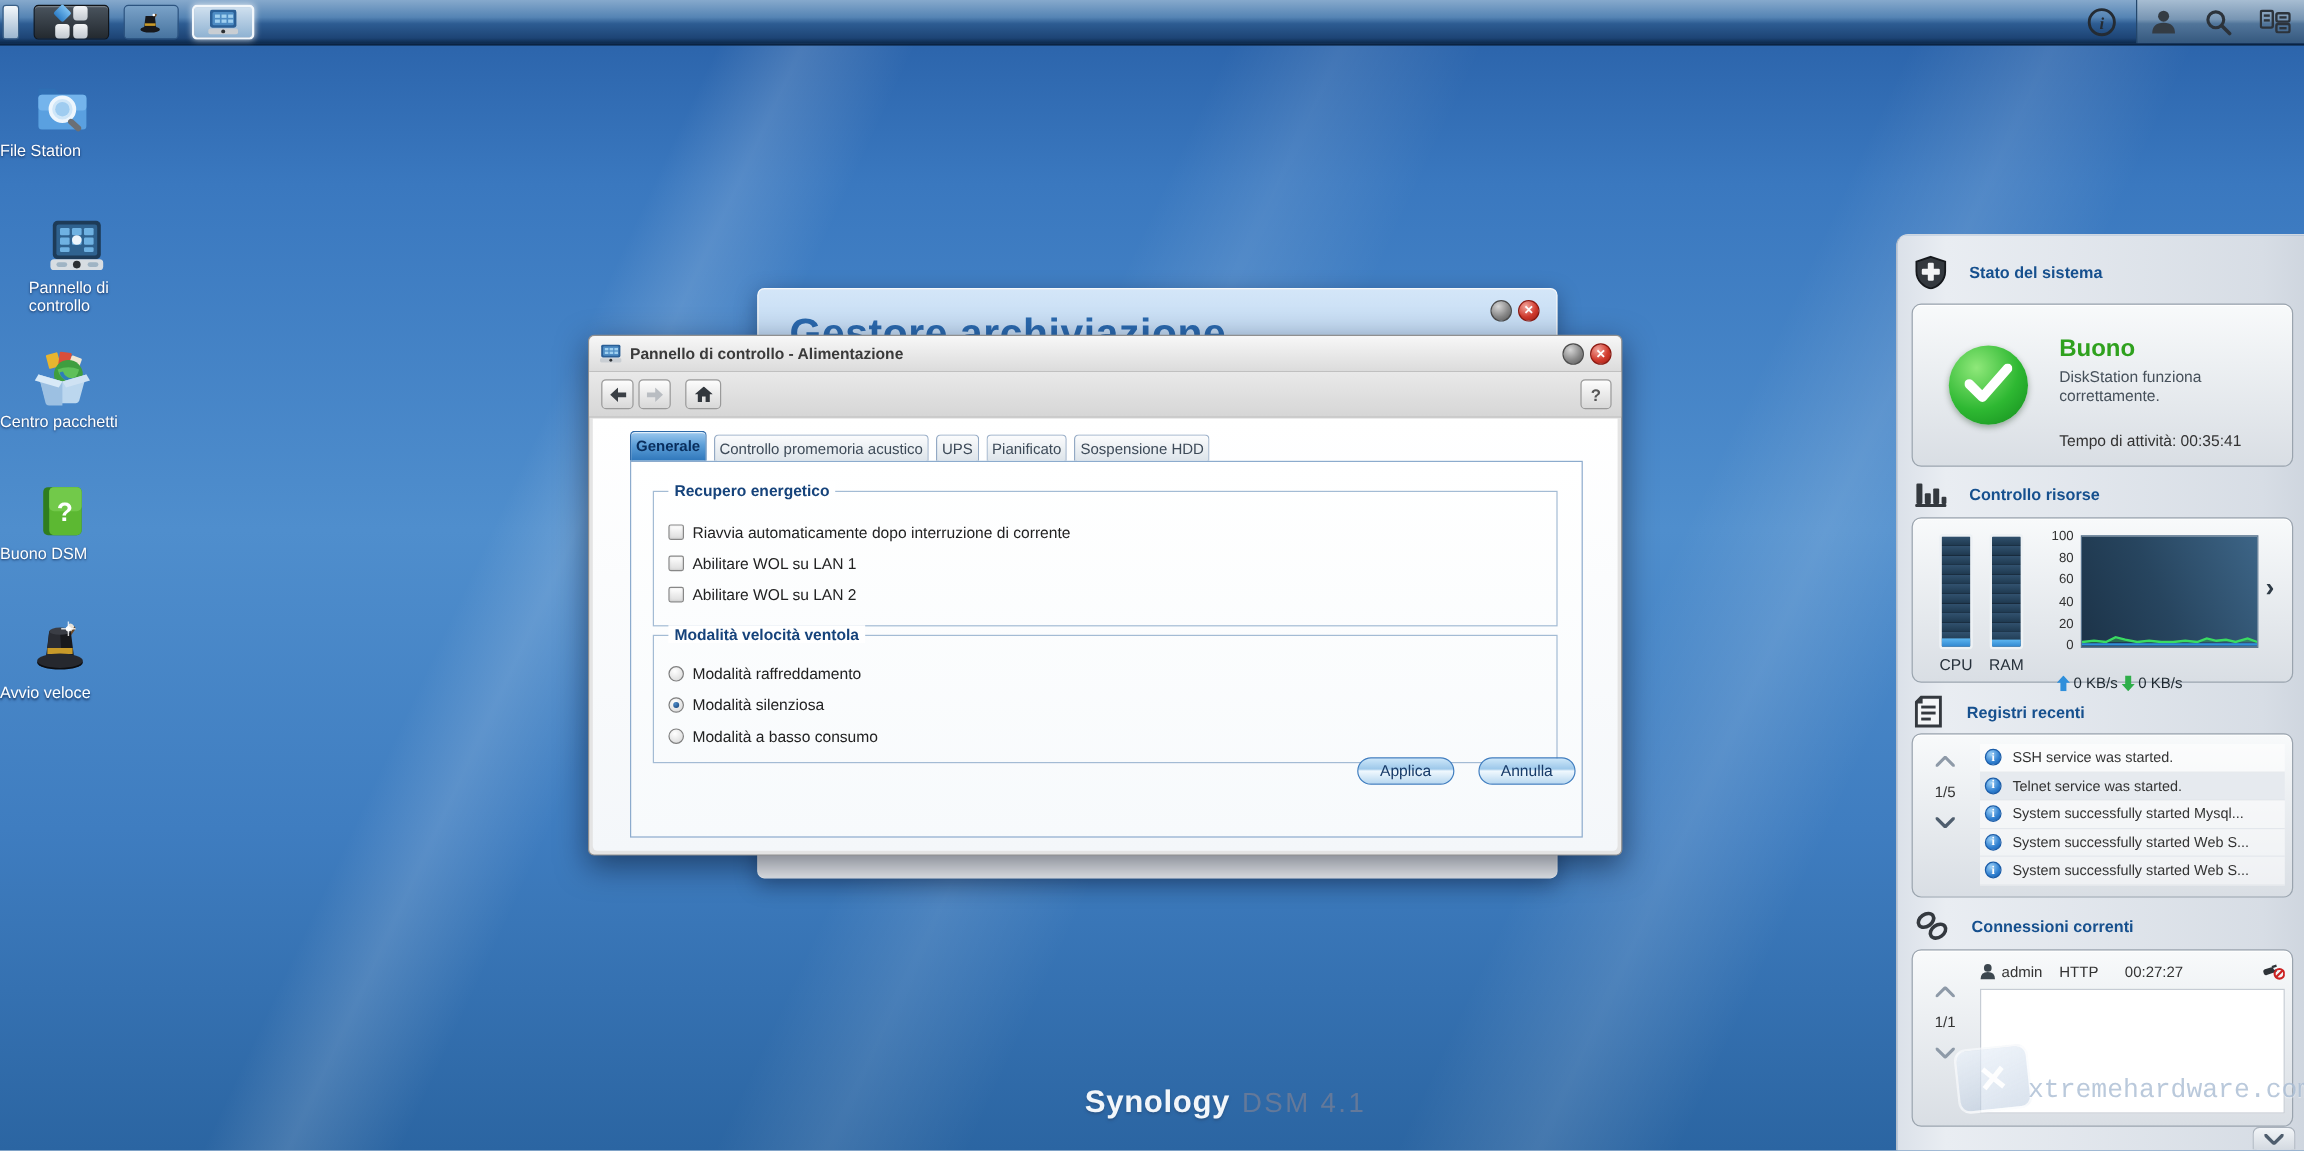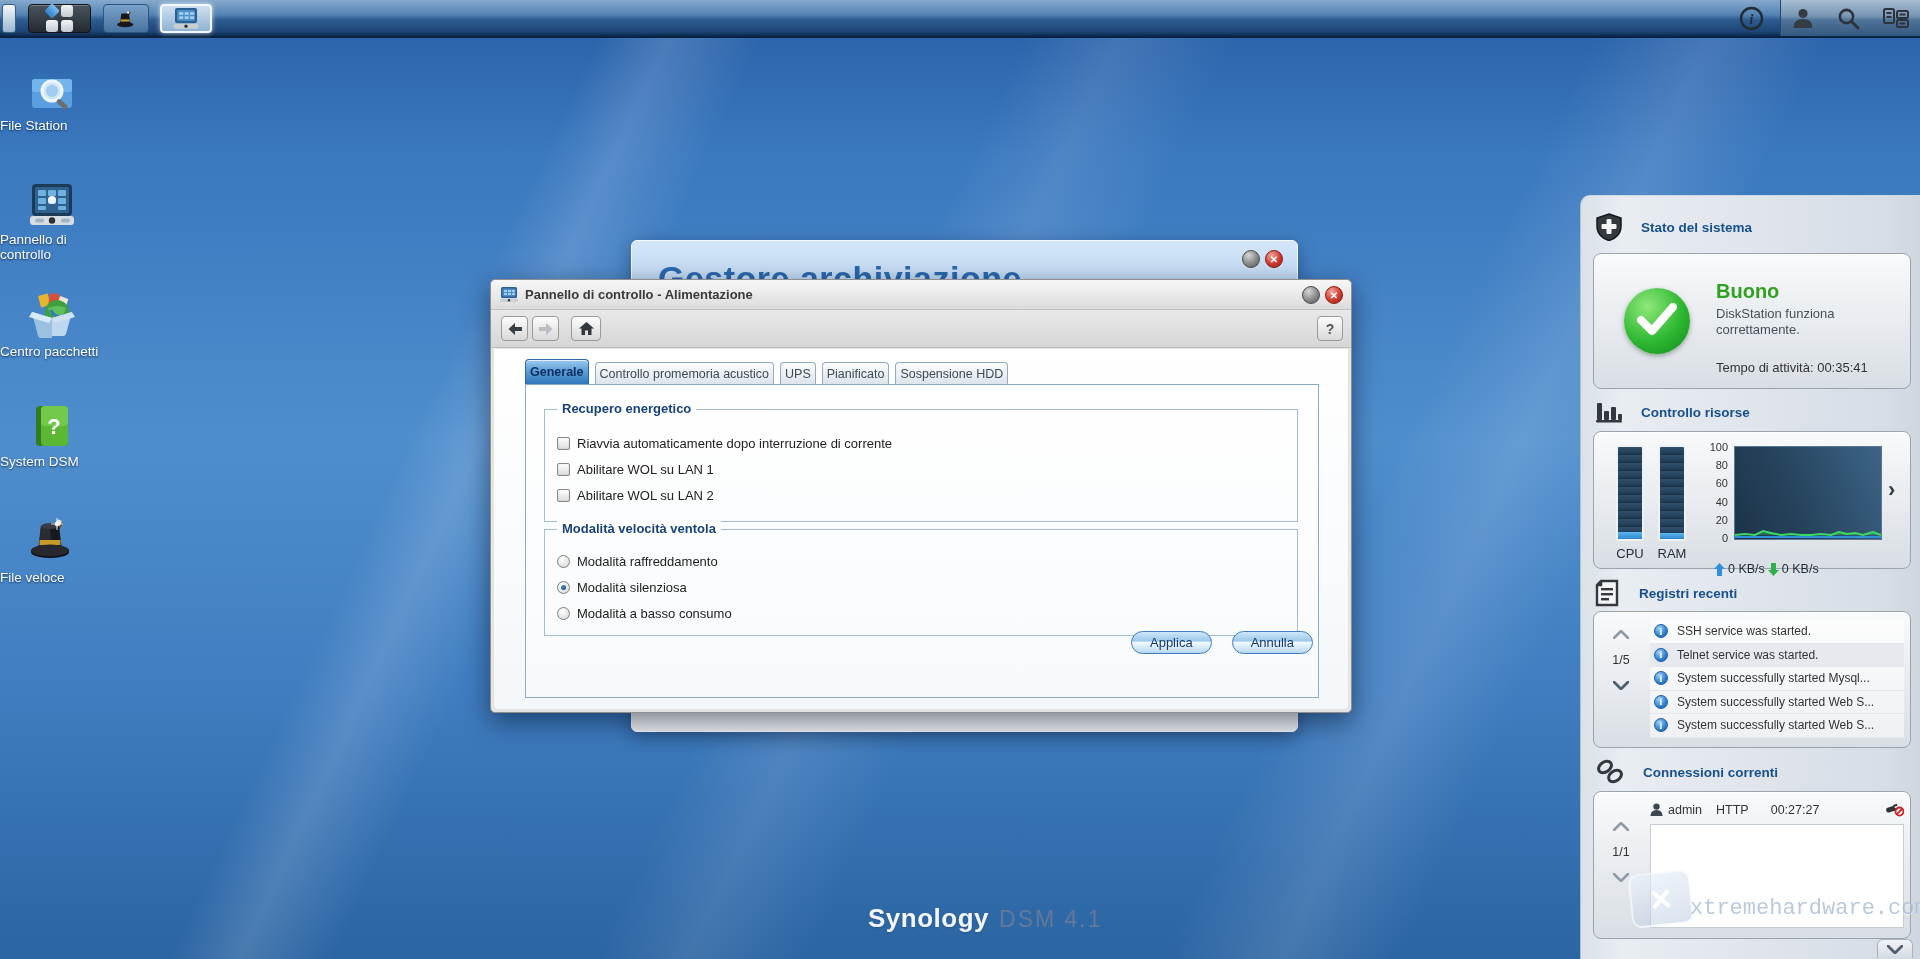"Pannello di controllo" div.dicon { padding-left: none -> 24px }
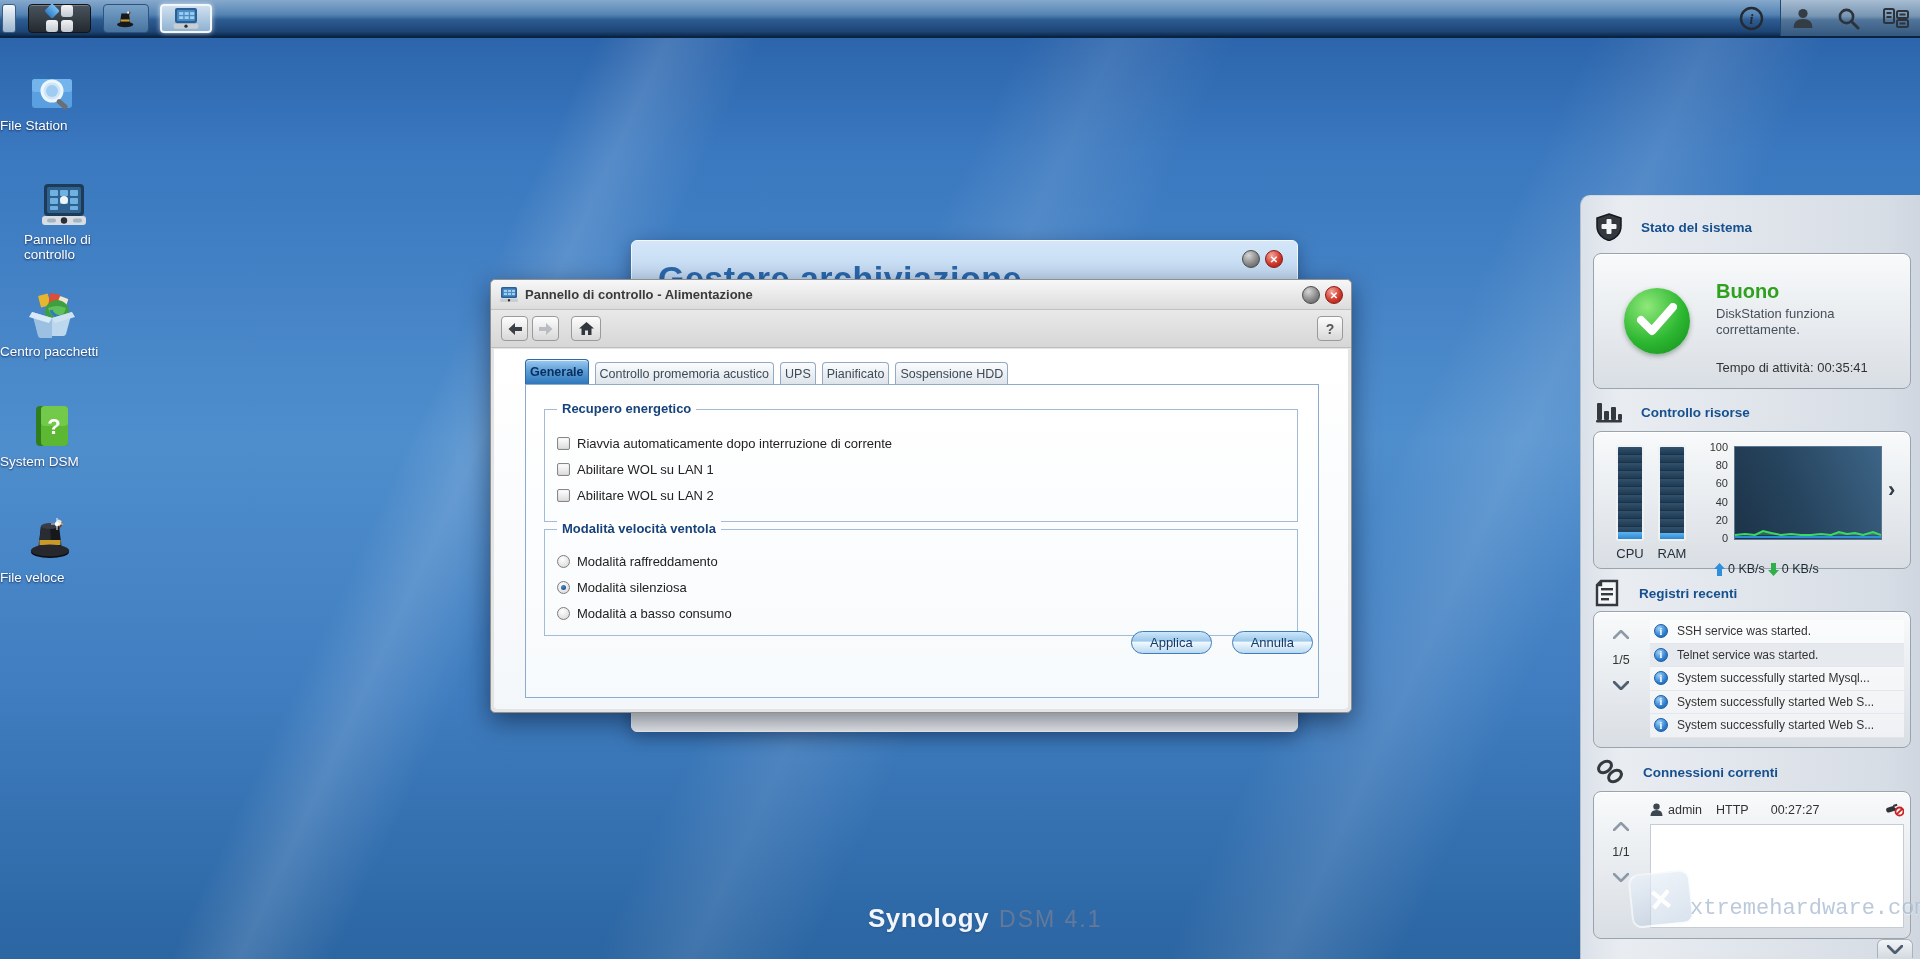"System DSM" div.lbl { text: System -> Buono }
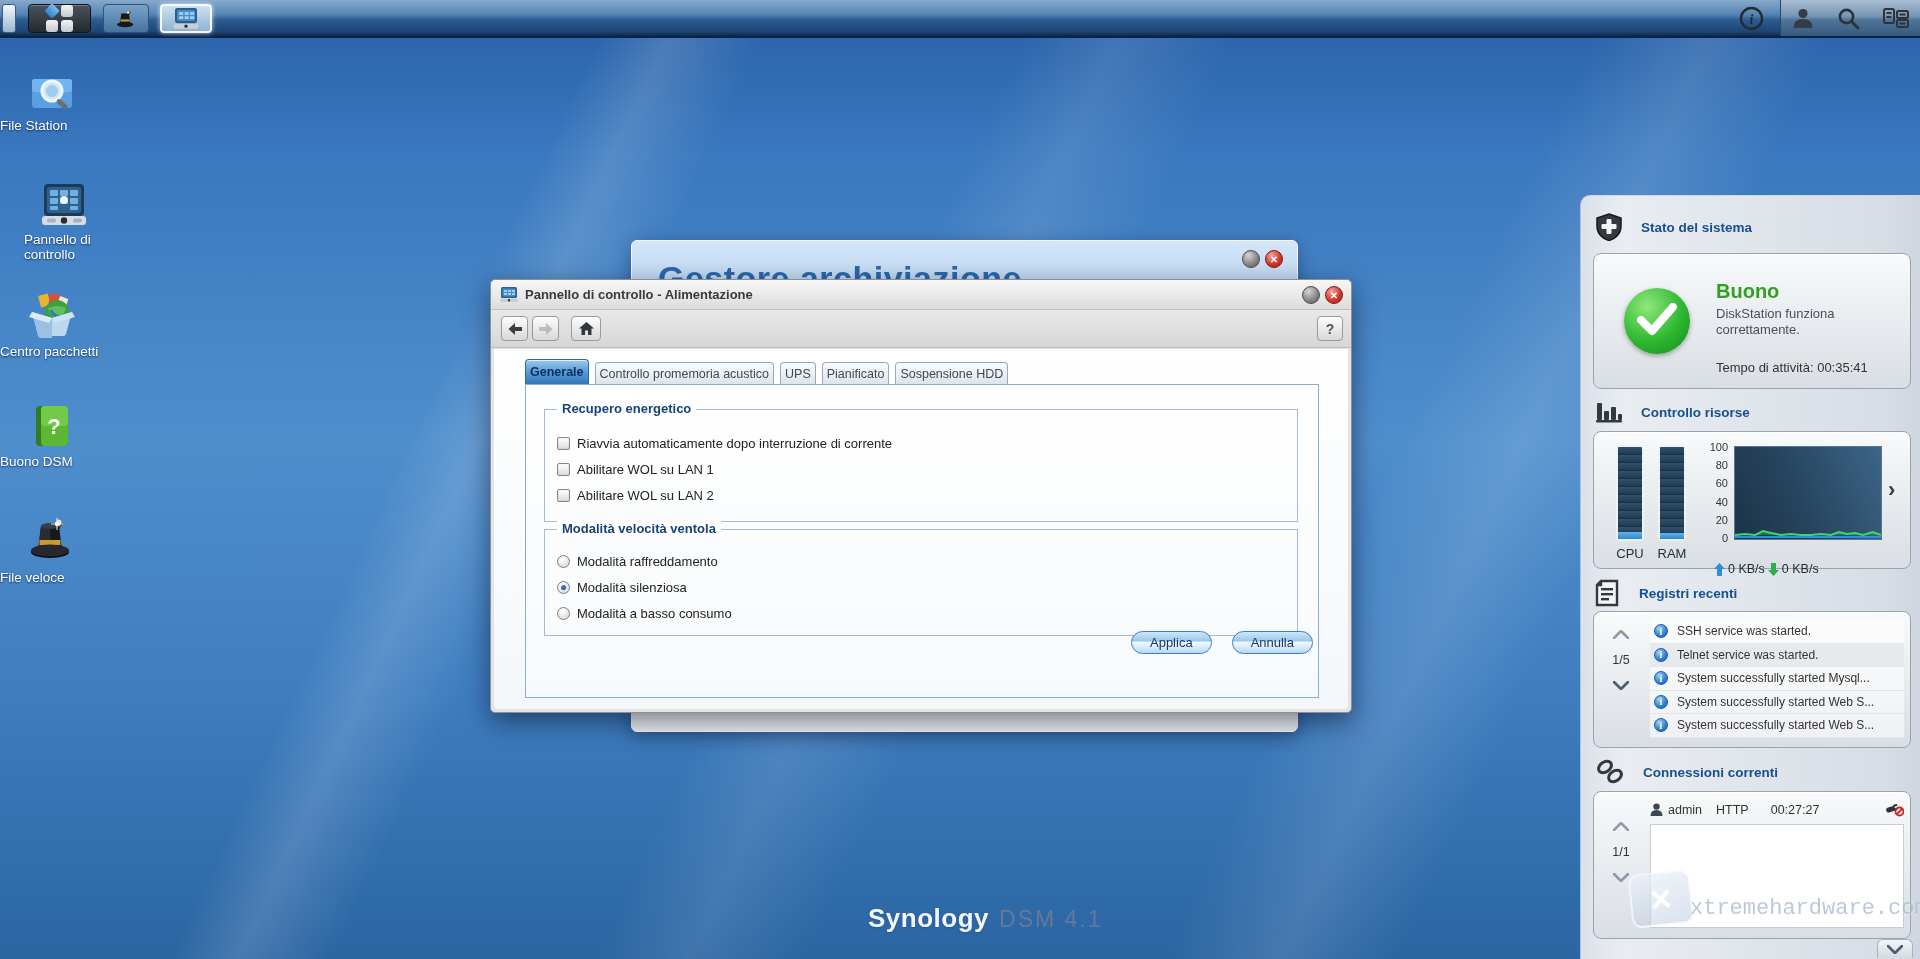"File veloce" div.lbl { text: File -> Avvio }
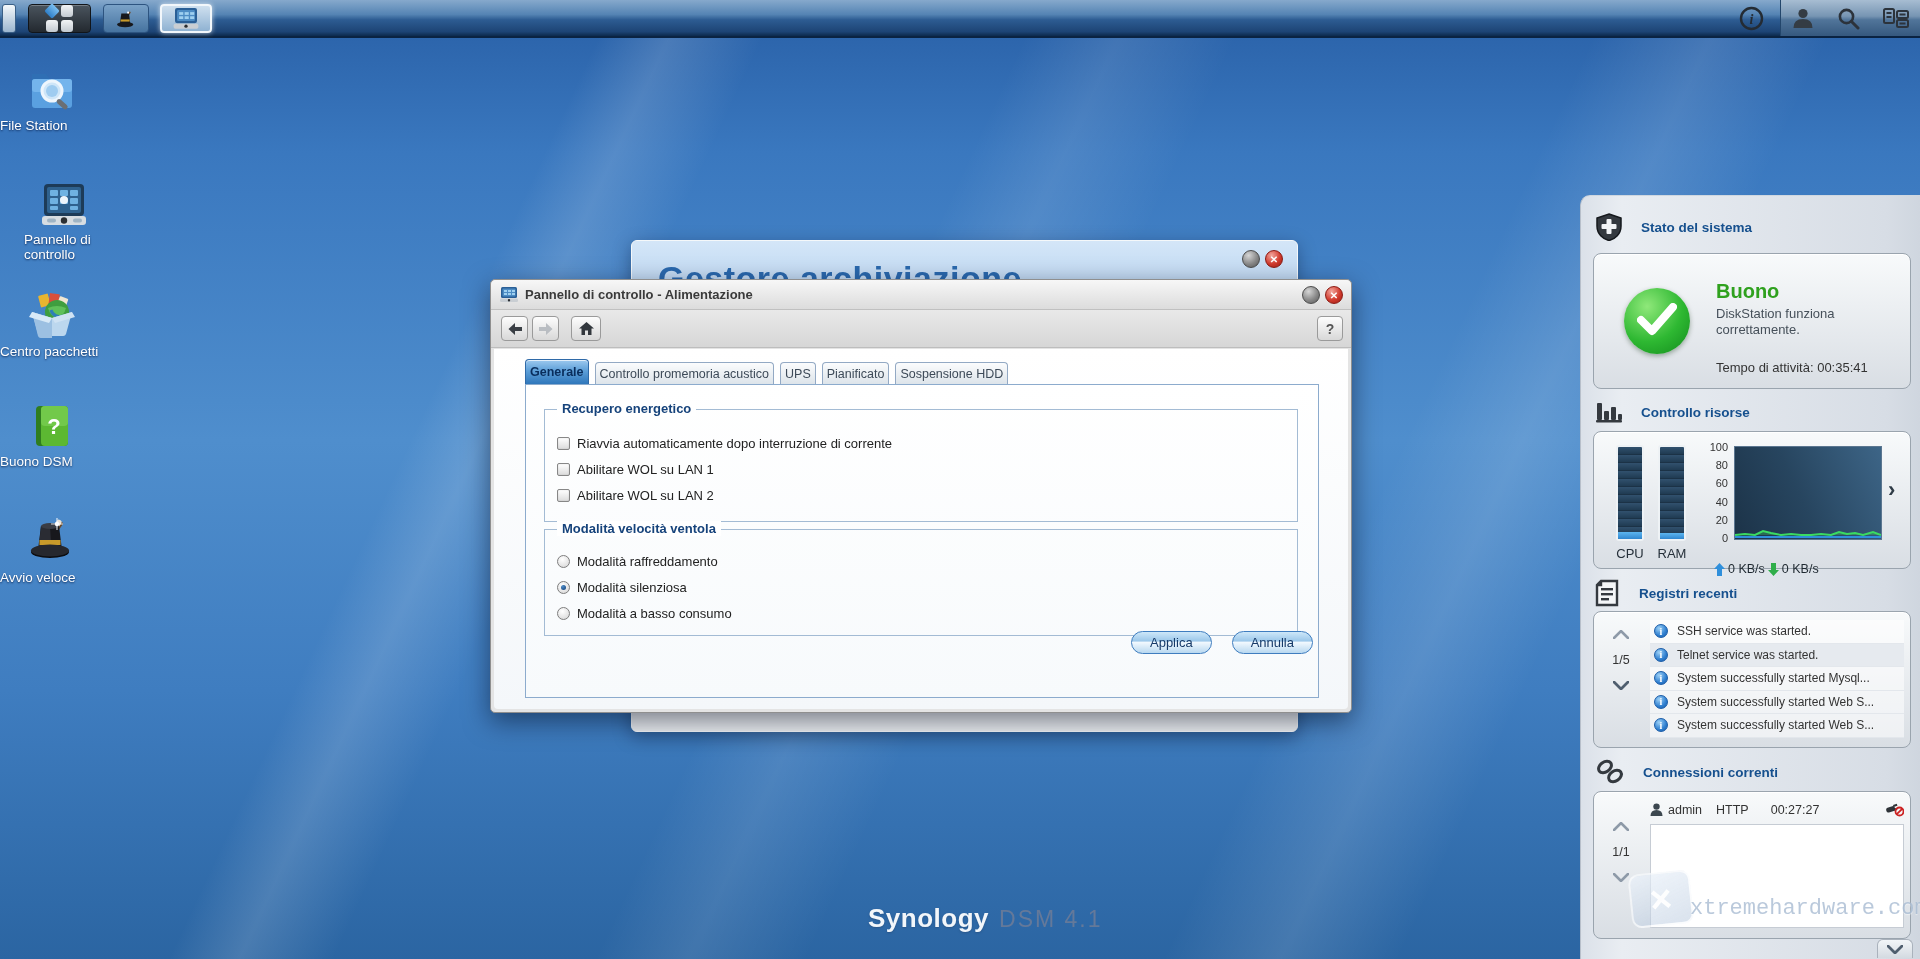"Synology" #syno-brand { margin-left: none -> 36px }
